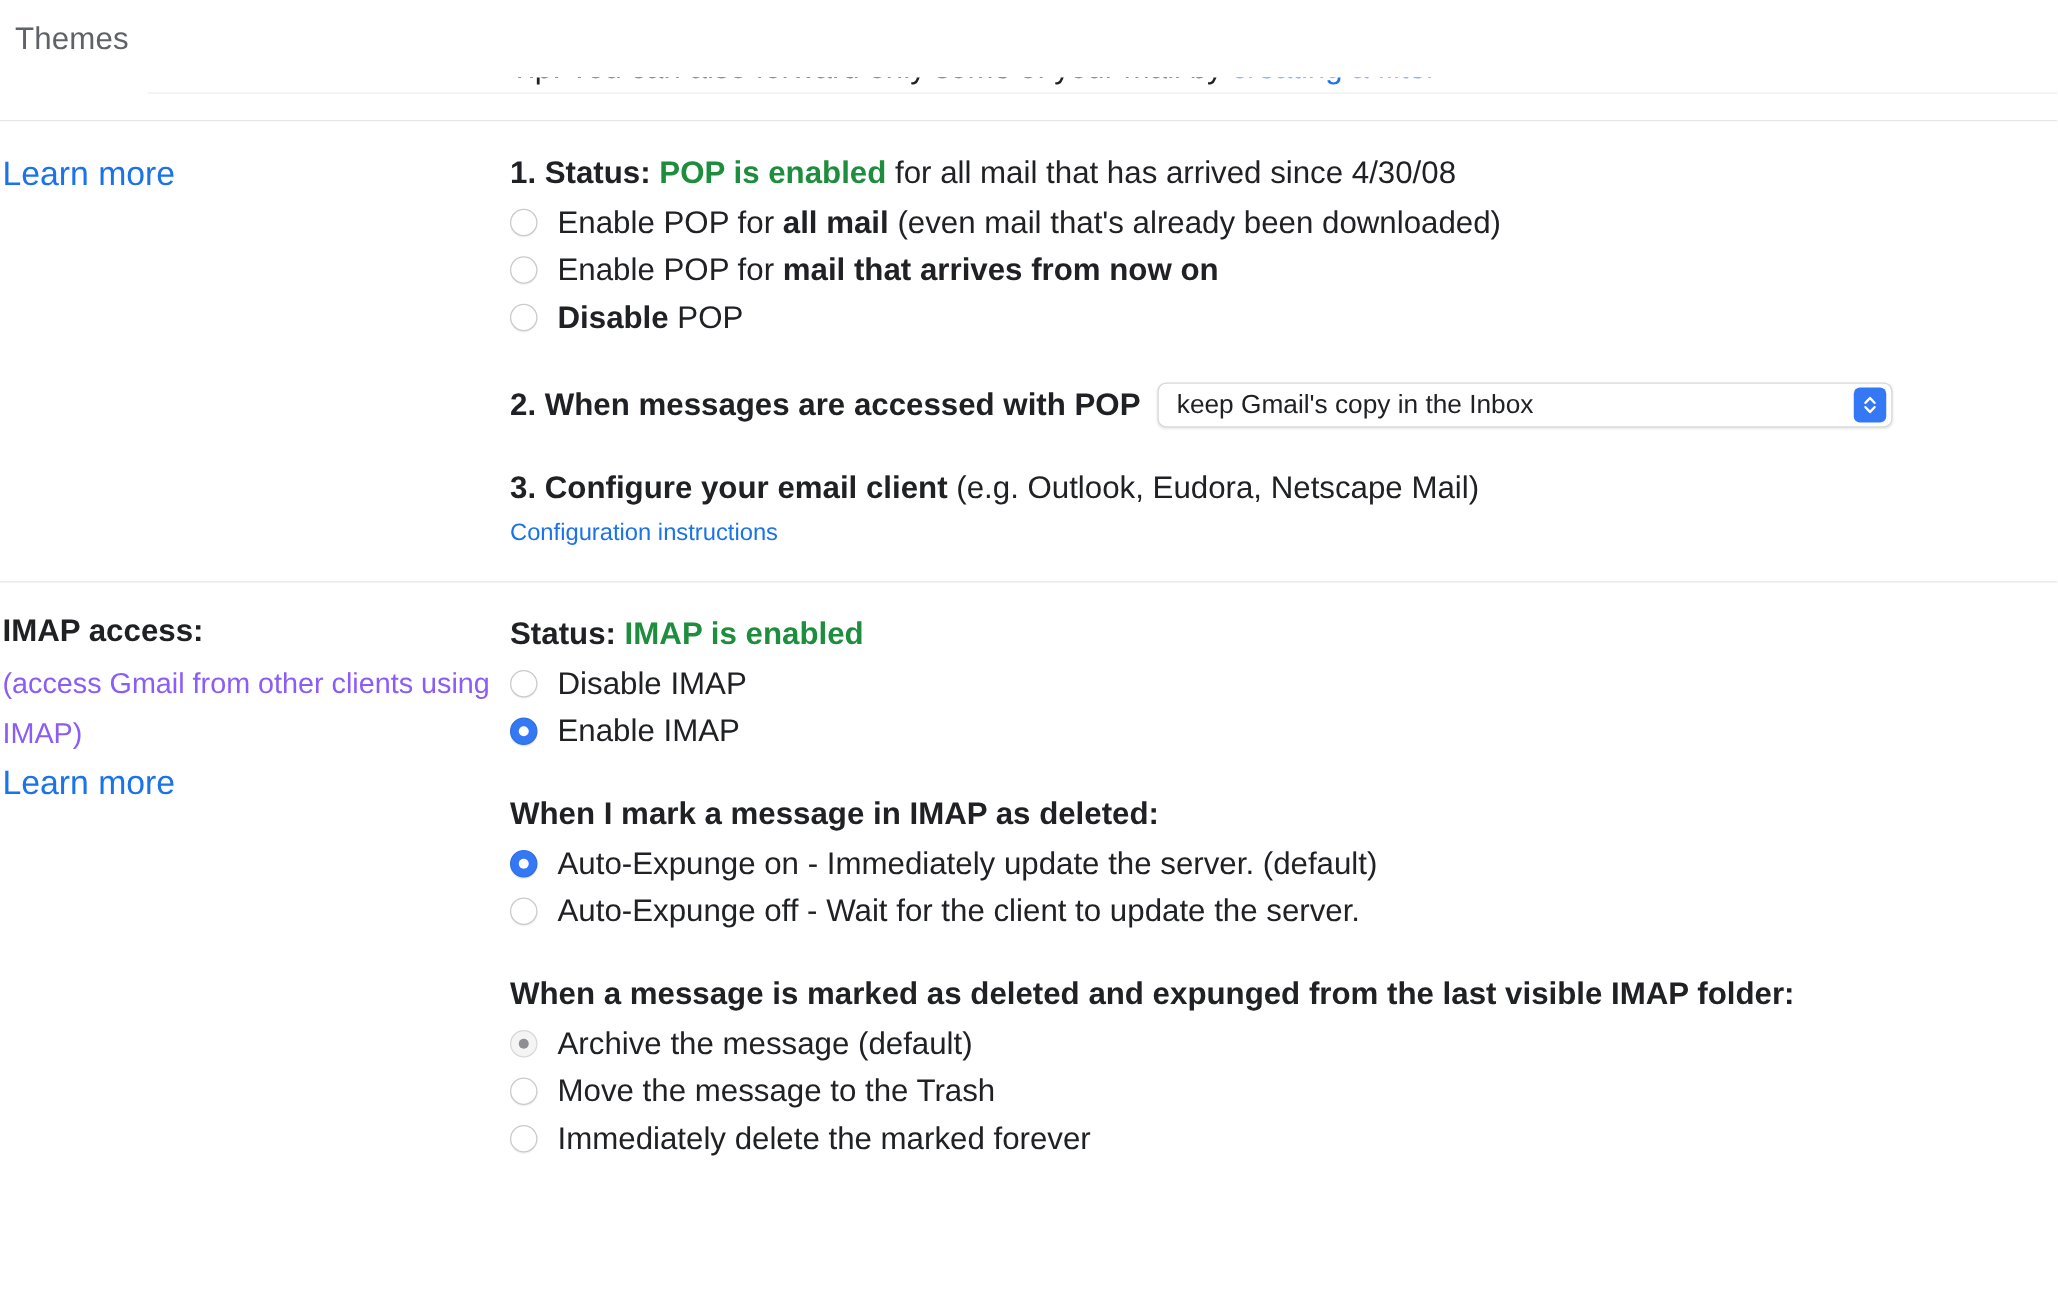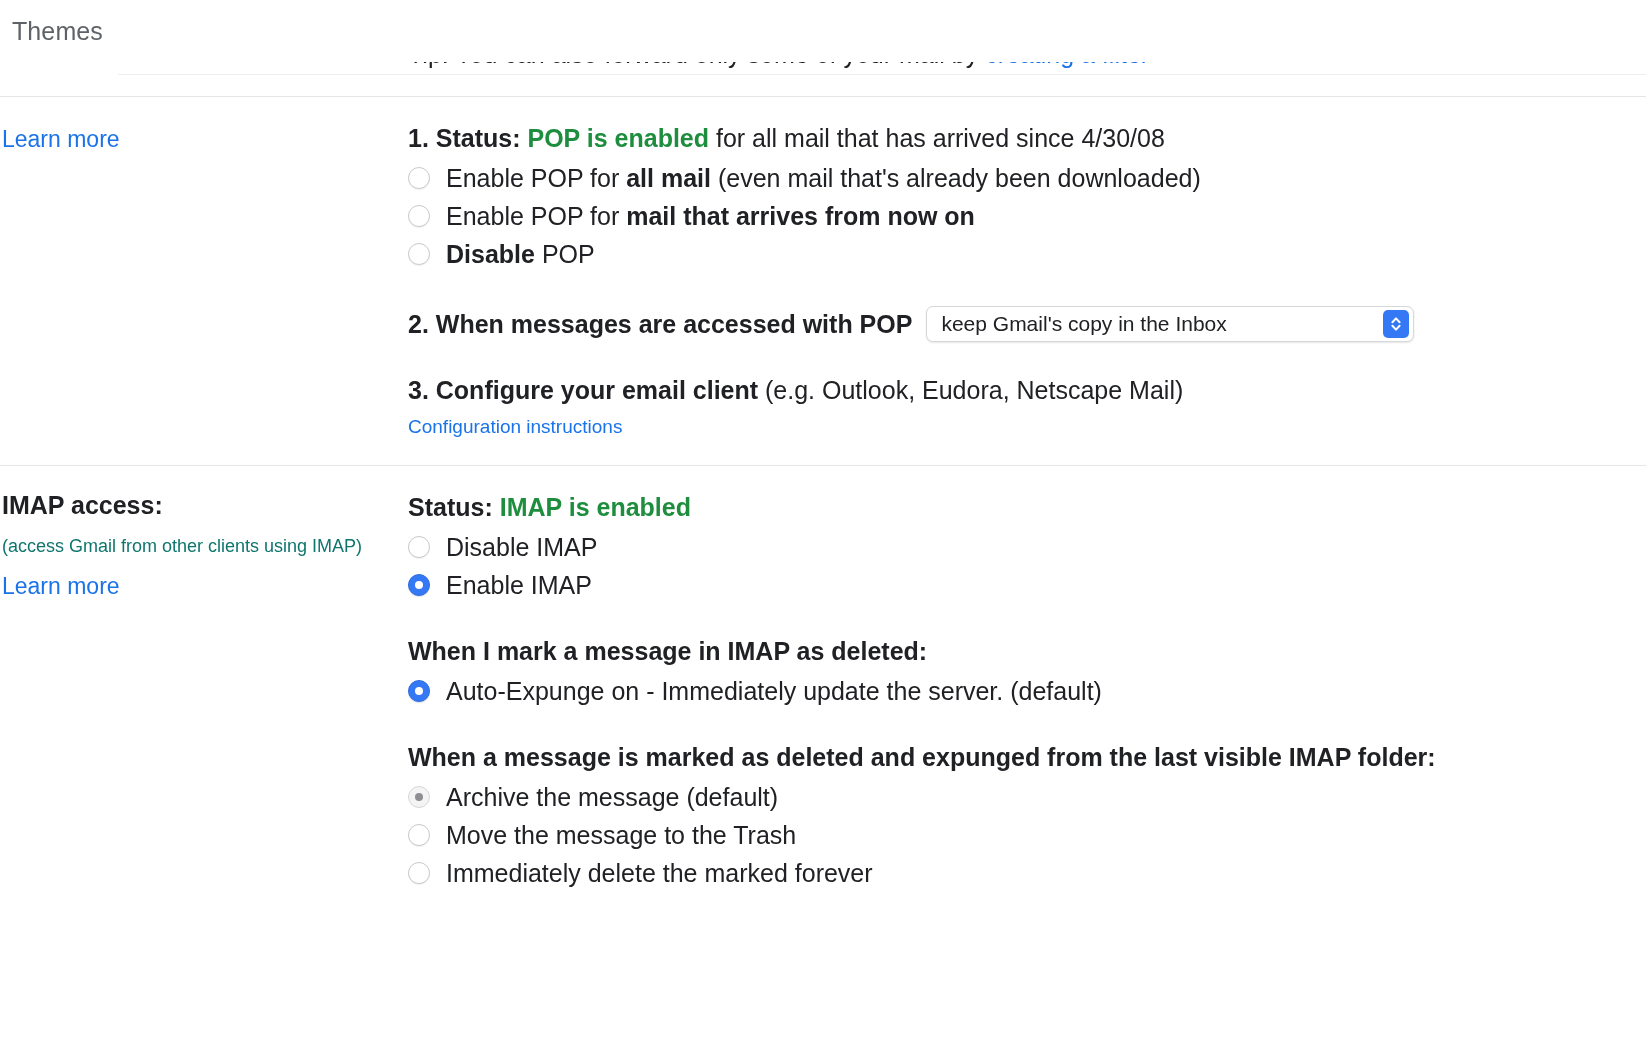"Learn more" .link { font-size: 23px -> 27px }
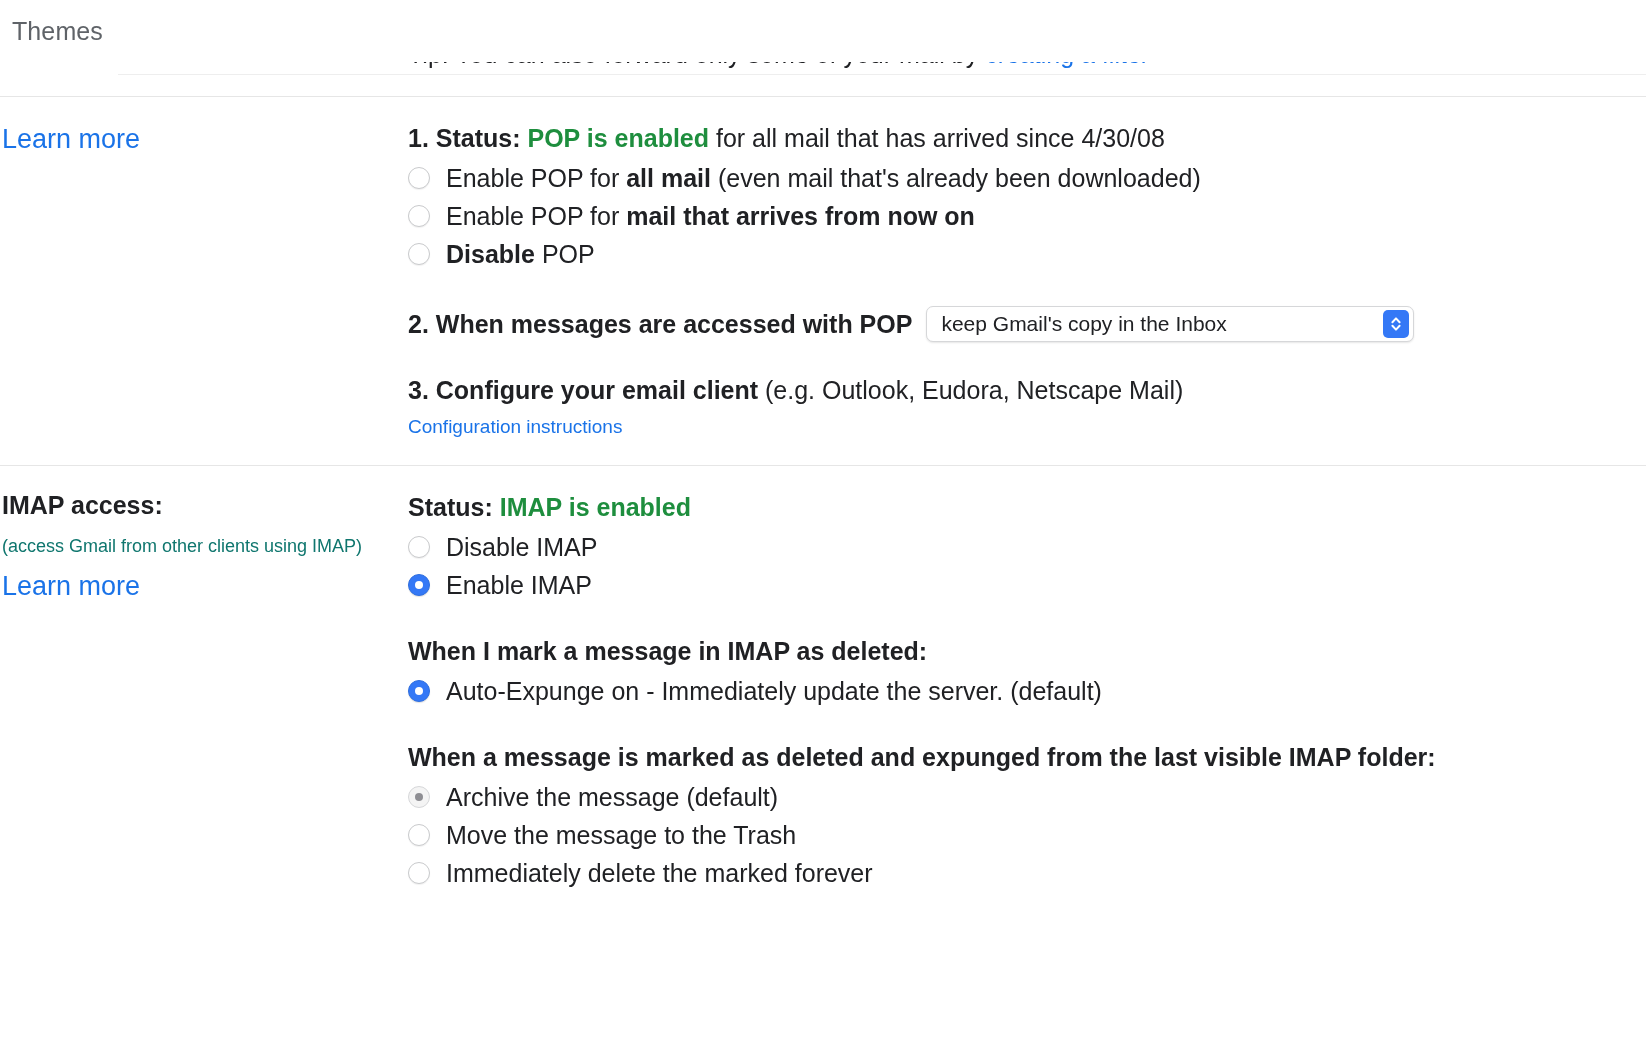"keep Gmail's copy in the" .select-box { width: 488px -> 588px }
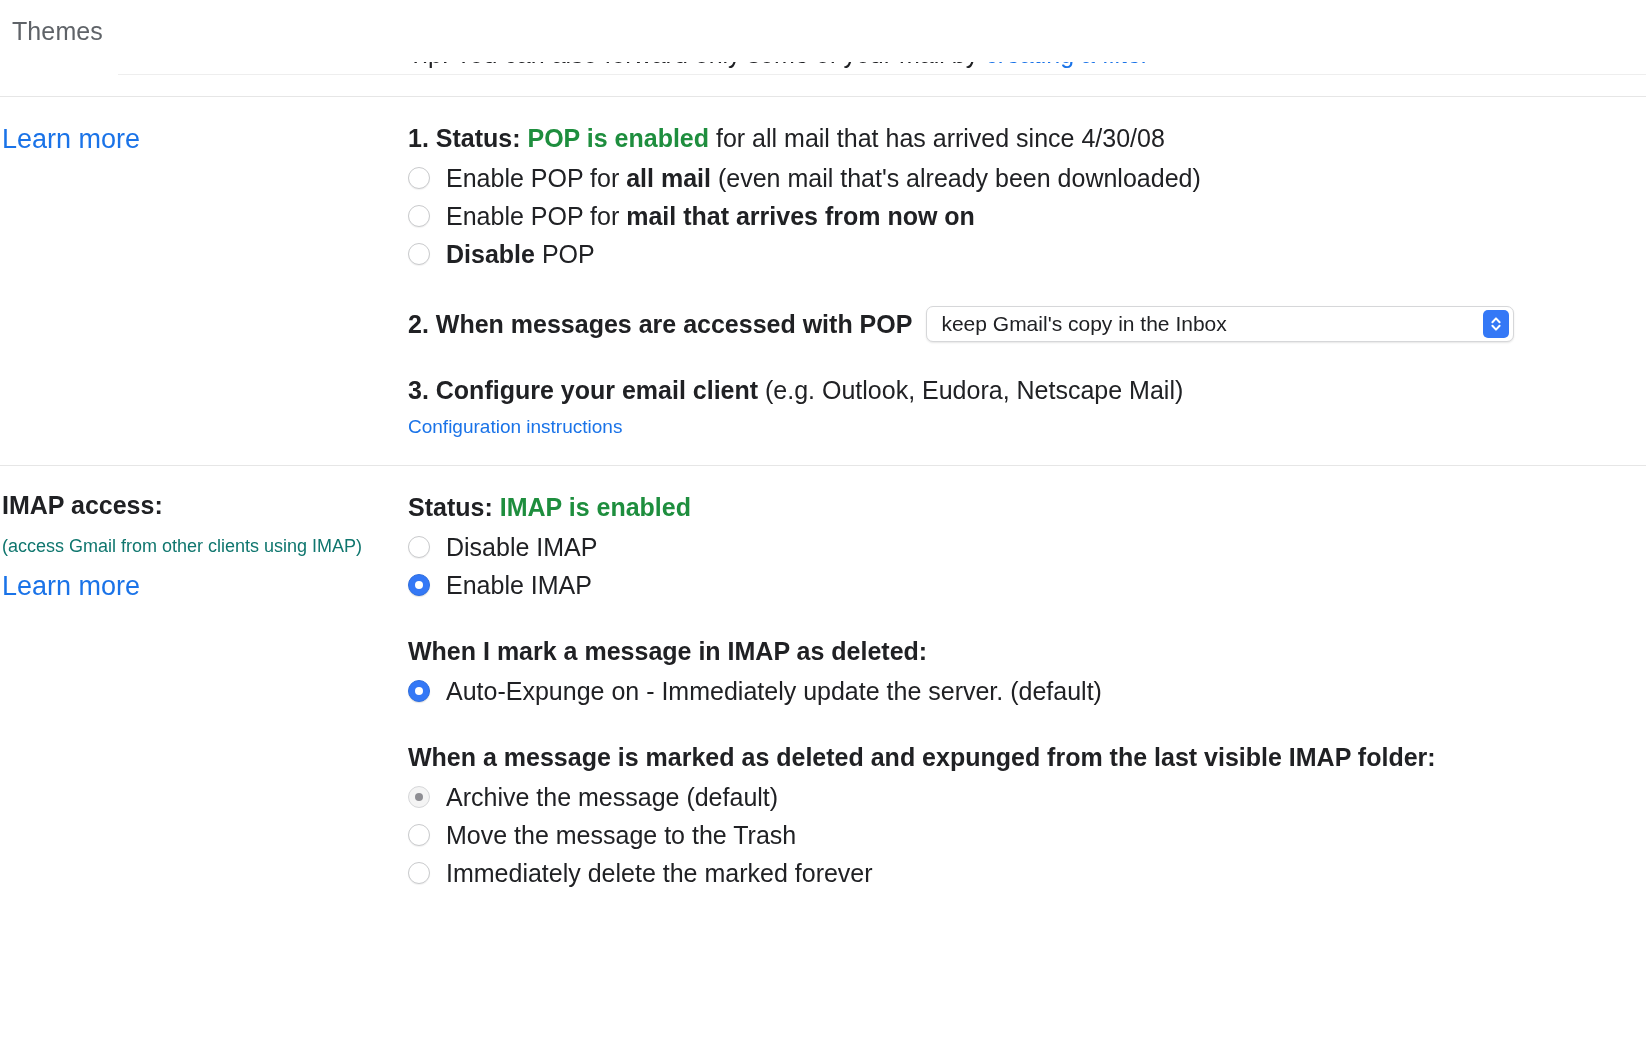"(access Gmail from other clients" .sec-sub { color: #0f766e -> #8b5cf6; font-size: 18px -> 23px }
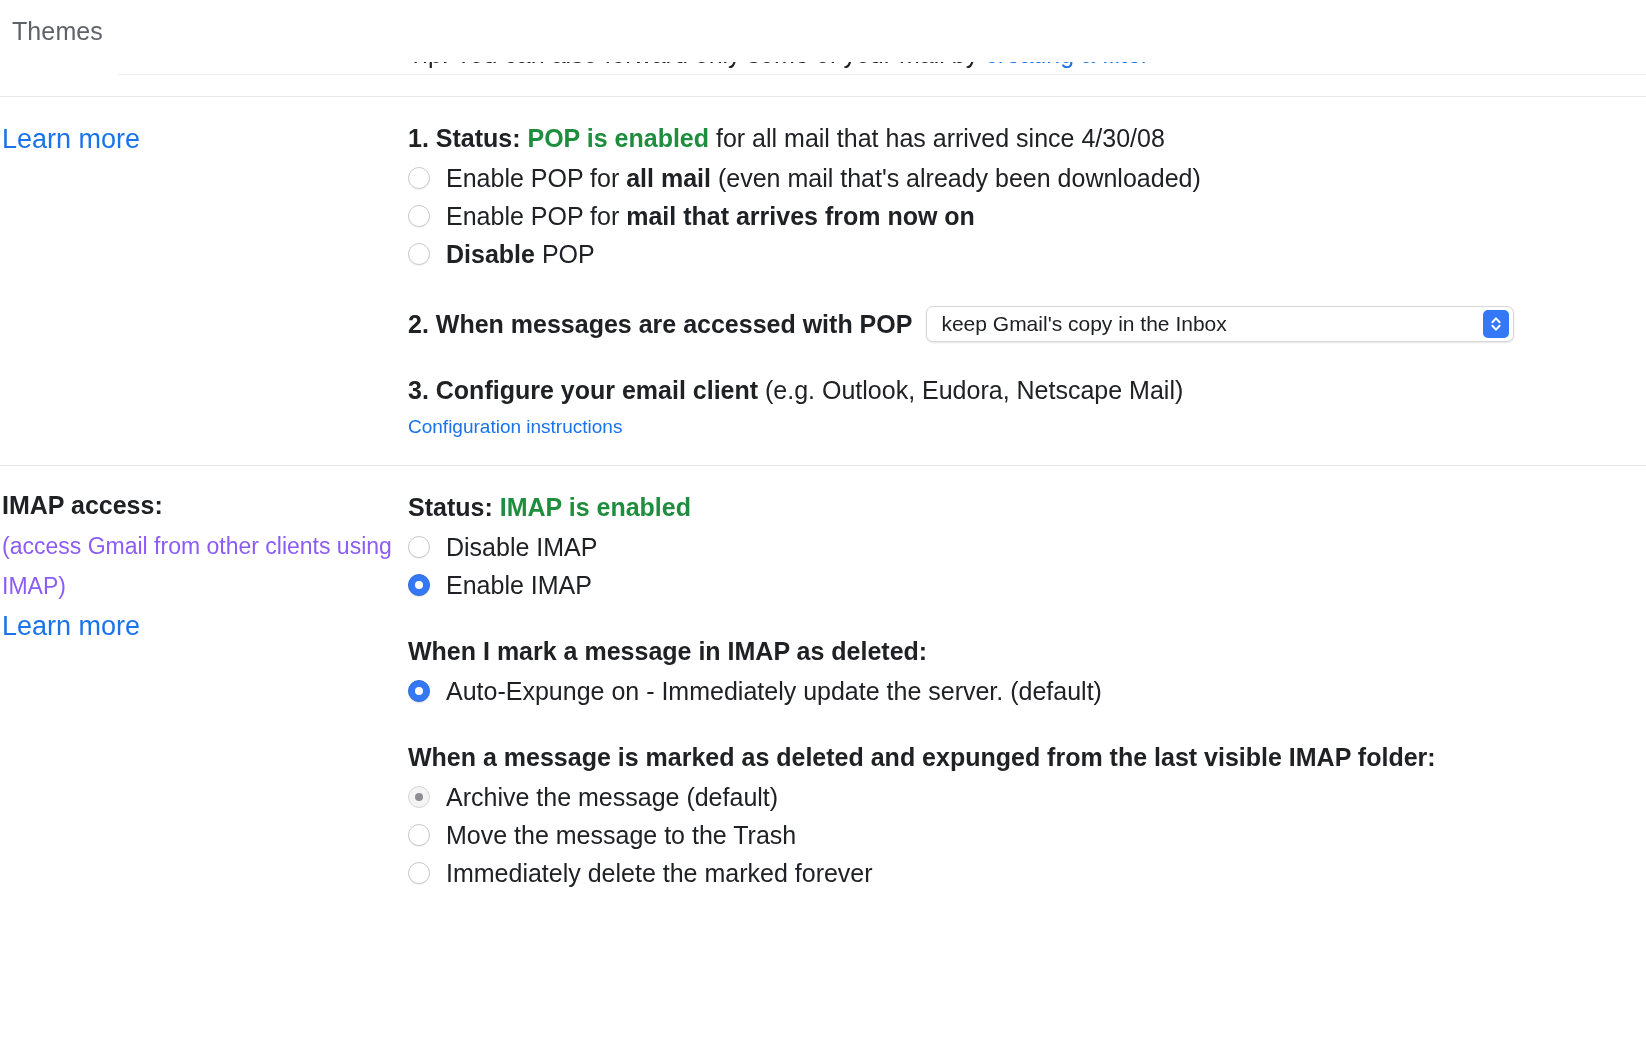"Auto-Expunge off - Wait for" div.opt-row { html: none -> <div> <span></span> <span>Auto-Expunge off - Wait for the client to update the server.</span> </div> }
